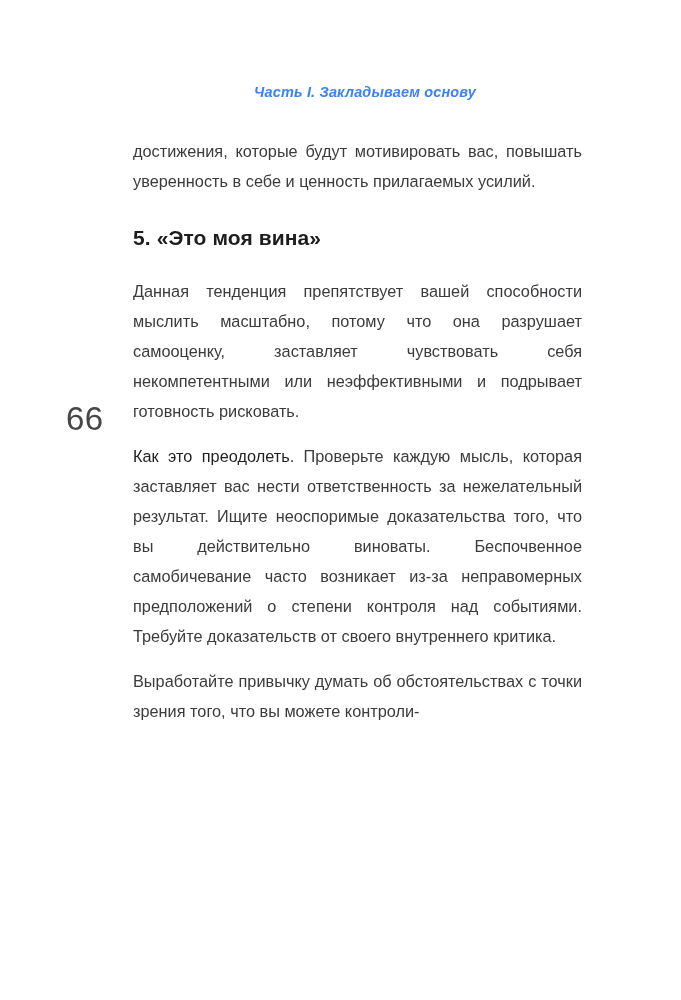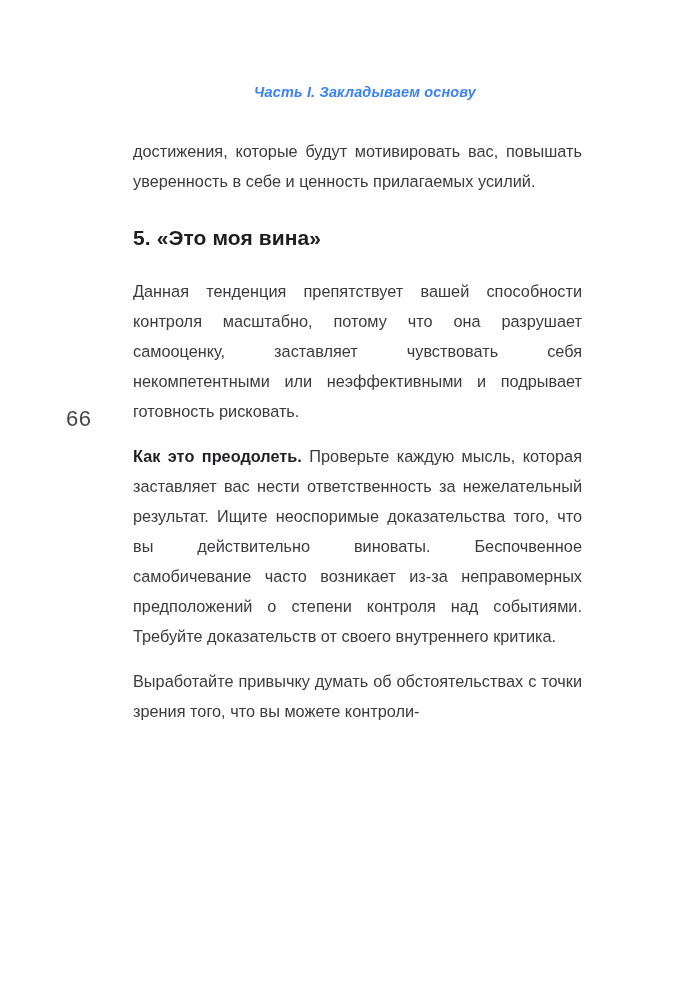"Данная тенденция препятствует вашей" p.para { text: контроля -> мыслить }
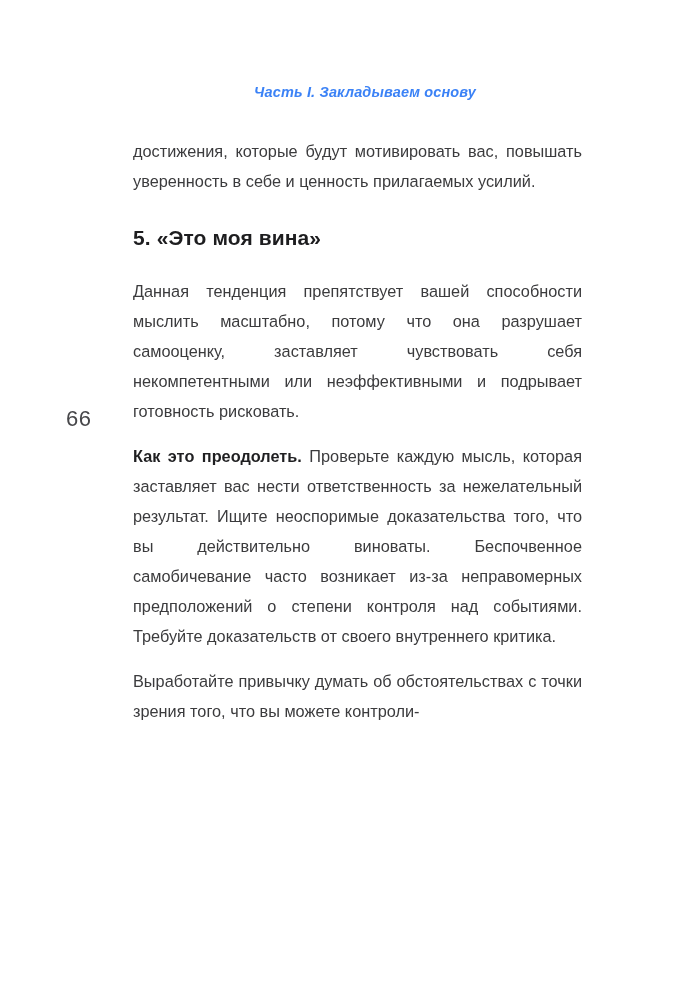"66" .folio { font-size: 22px -> 33px }
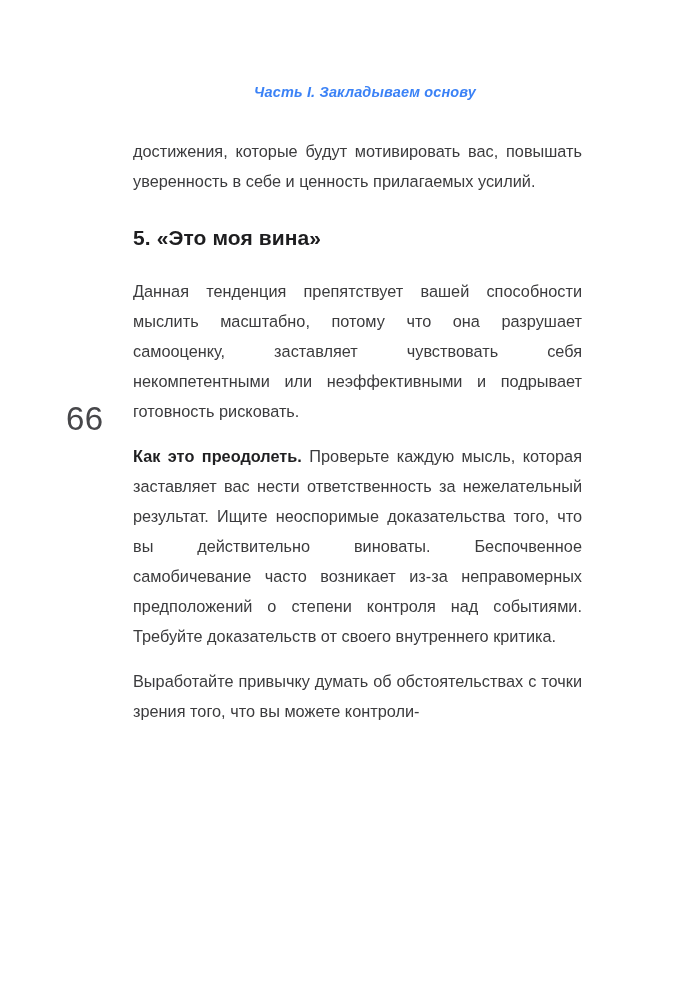"Как это преодолеть." .para .lead { font-weight: 700 -> 400 }
